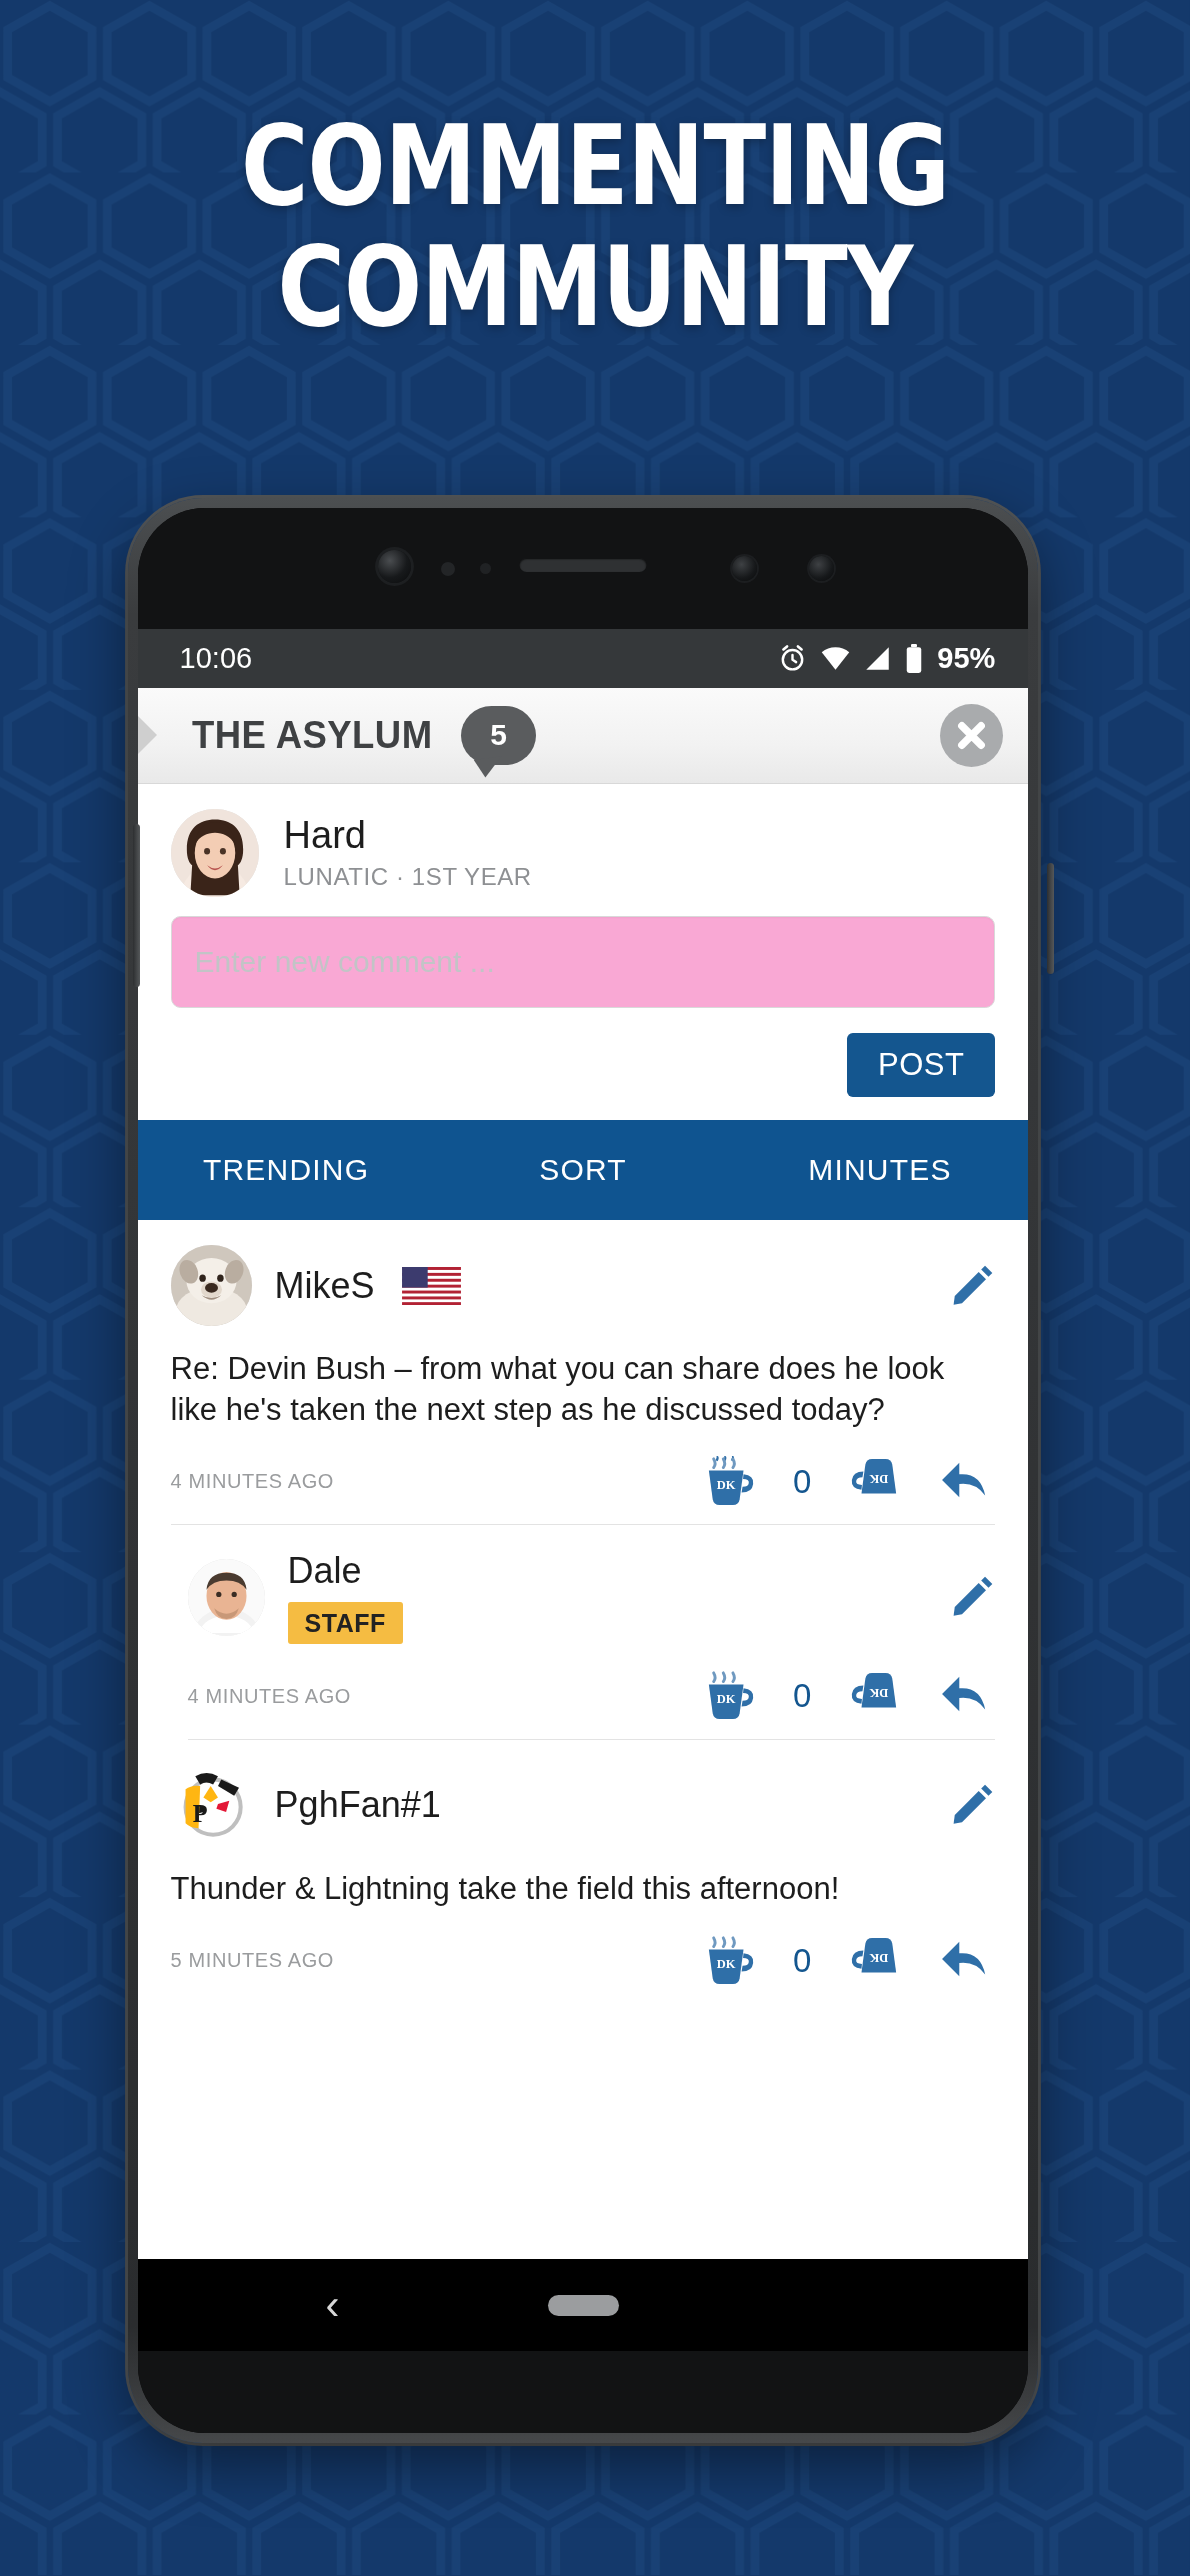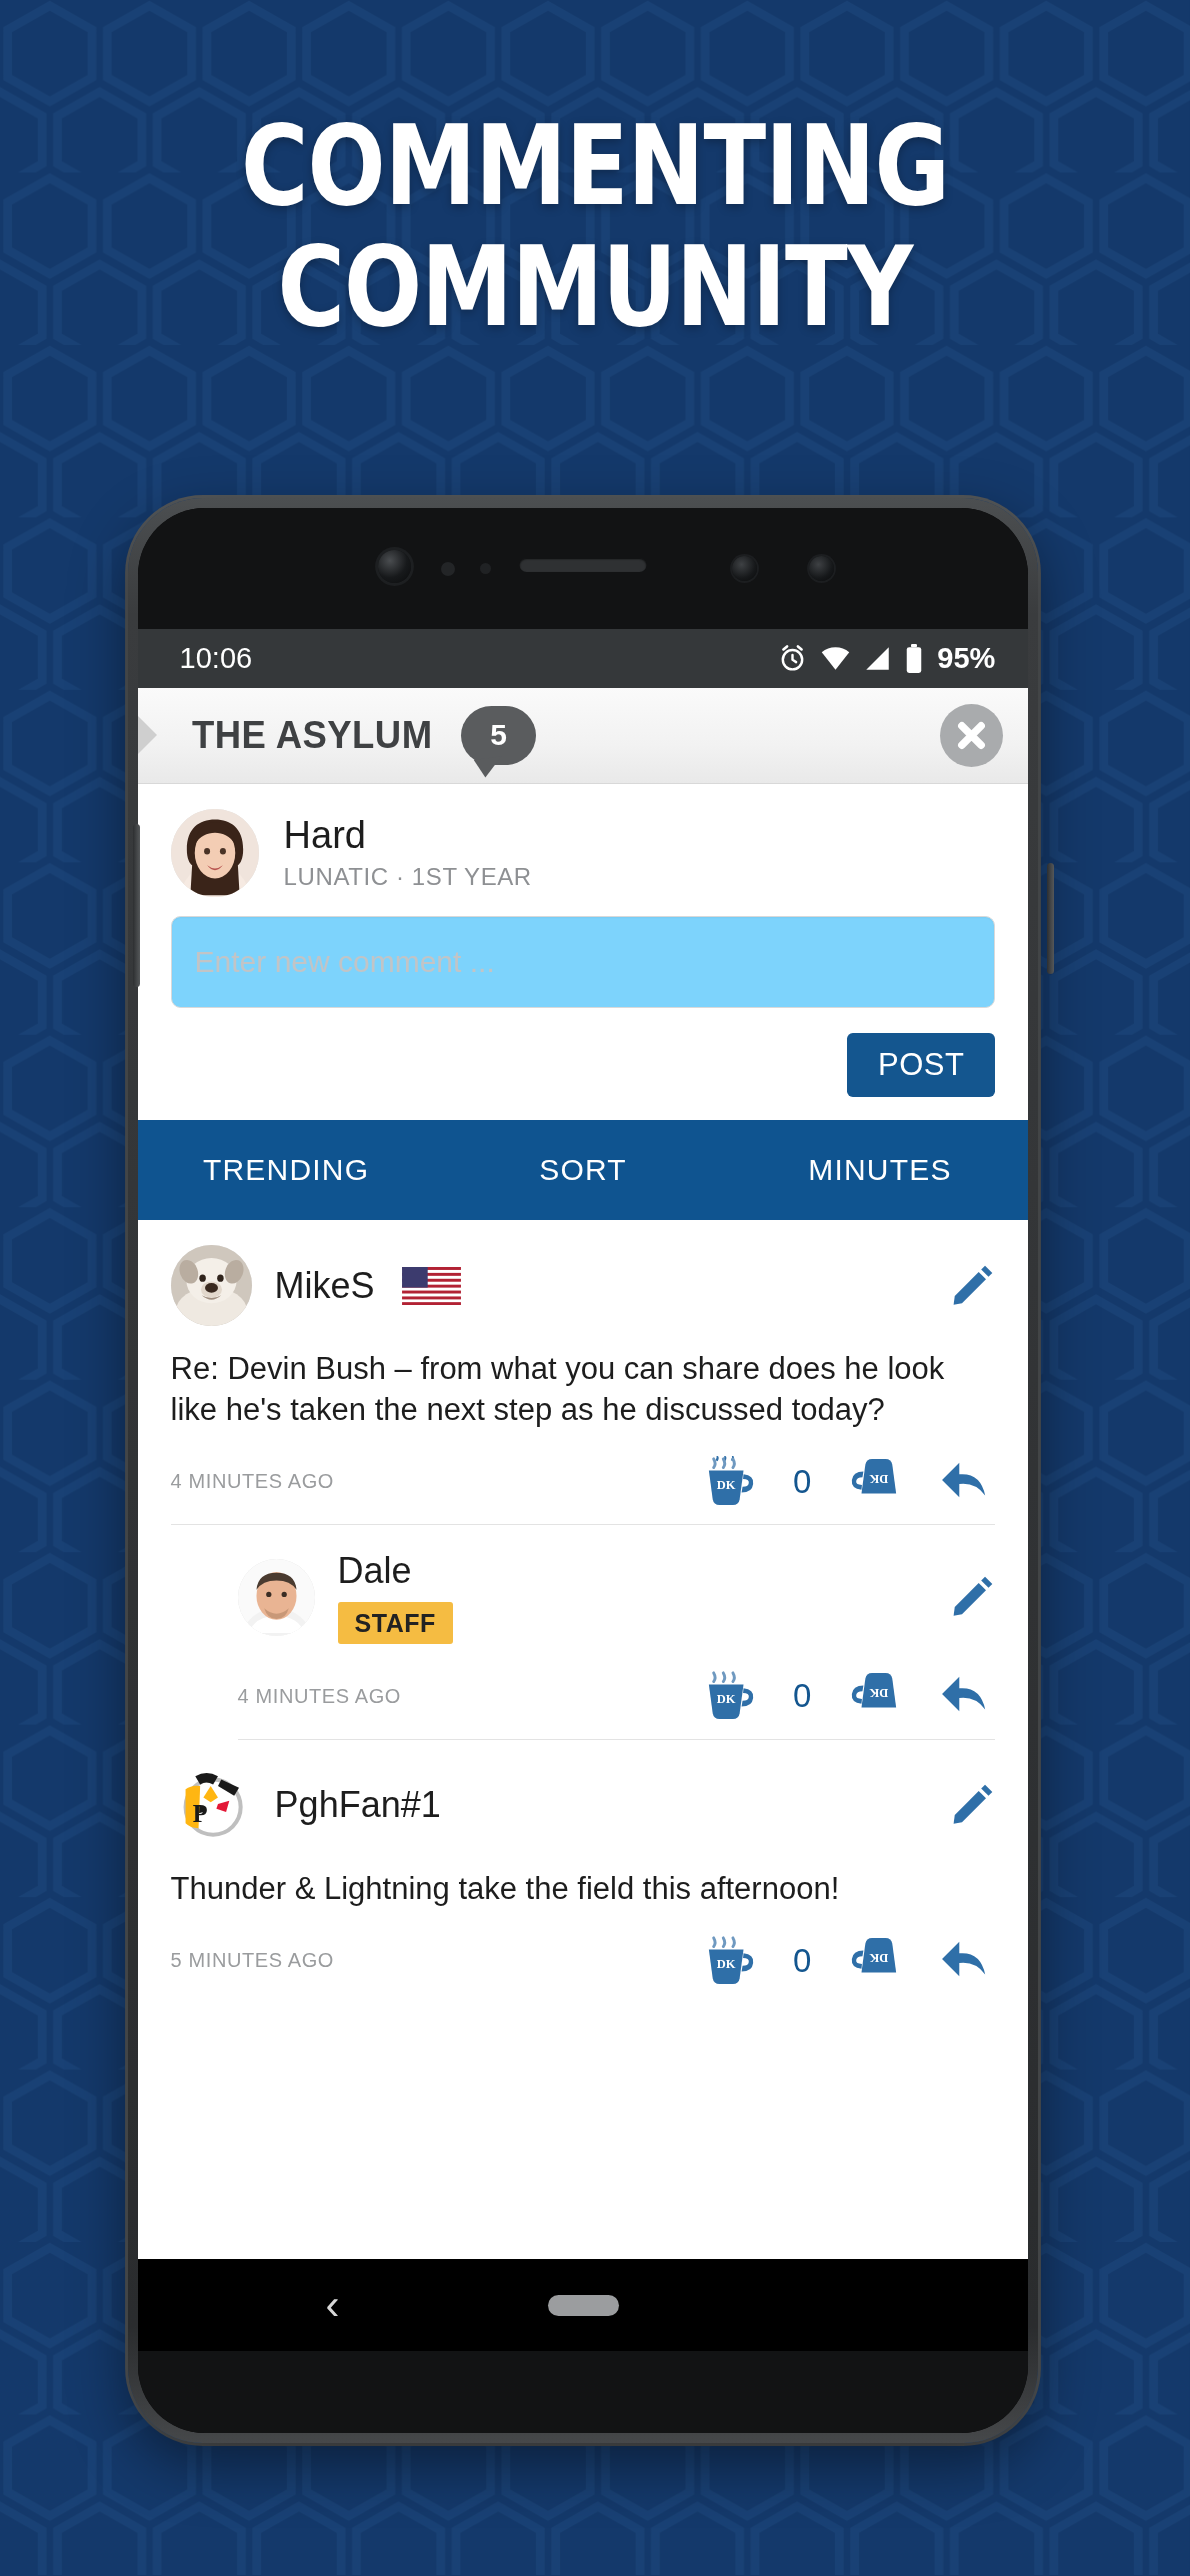"Enter new comment ..." .comment-input { background: #7dd3fc -> #f9a8d4 }
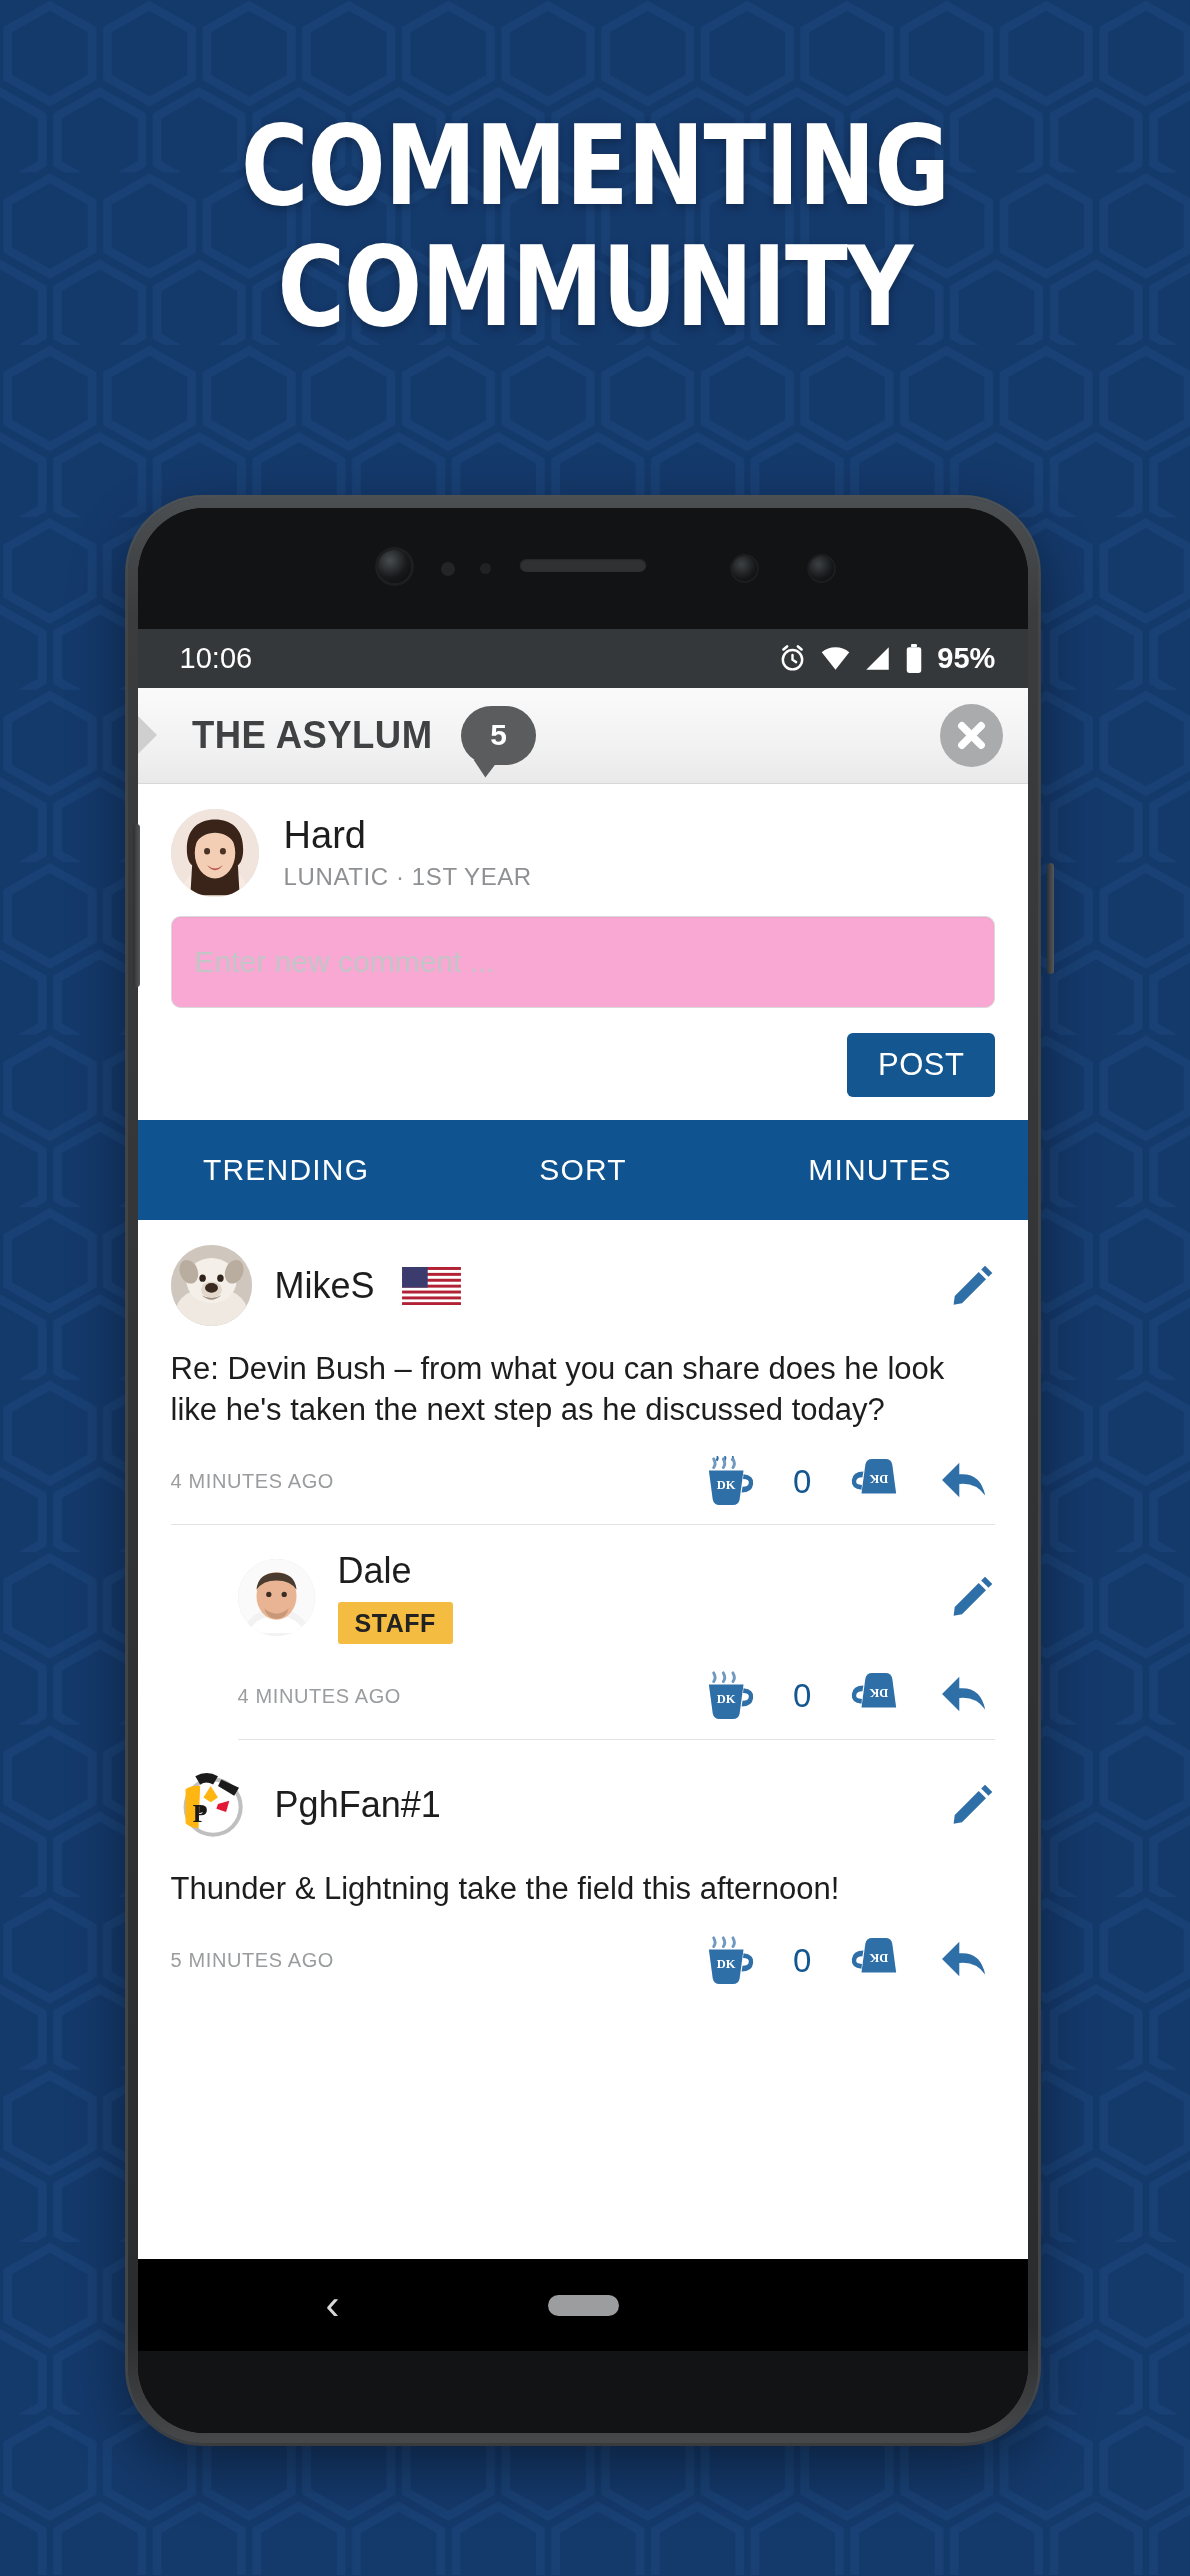"Dale" .comment.reply { padding-left: 100px -> 50px }
